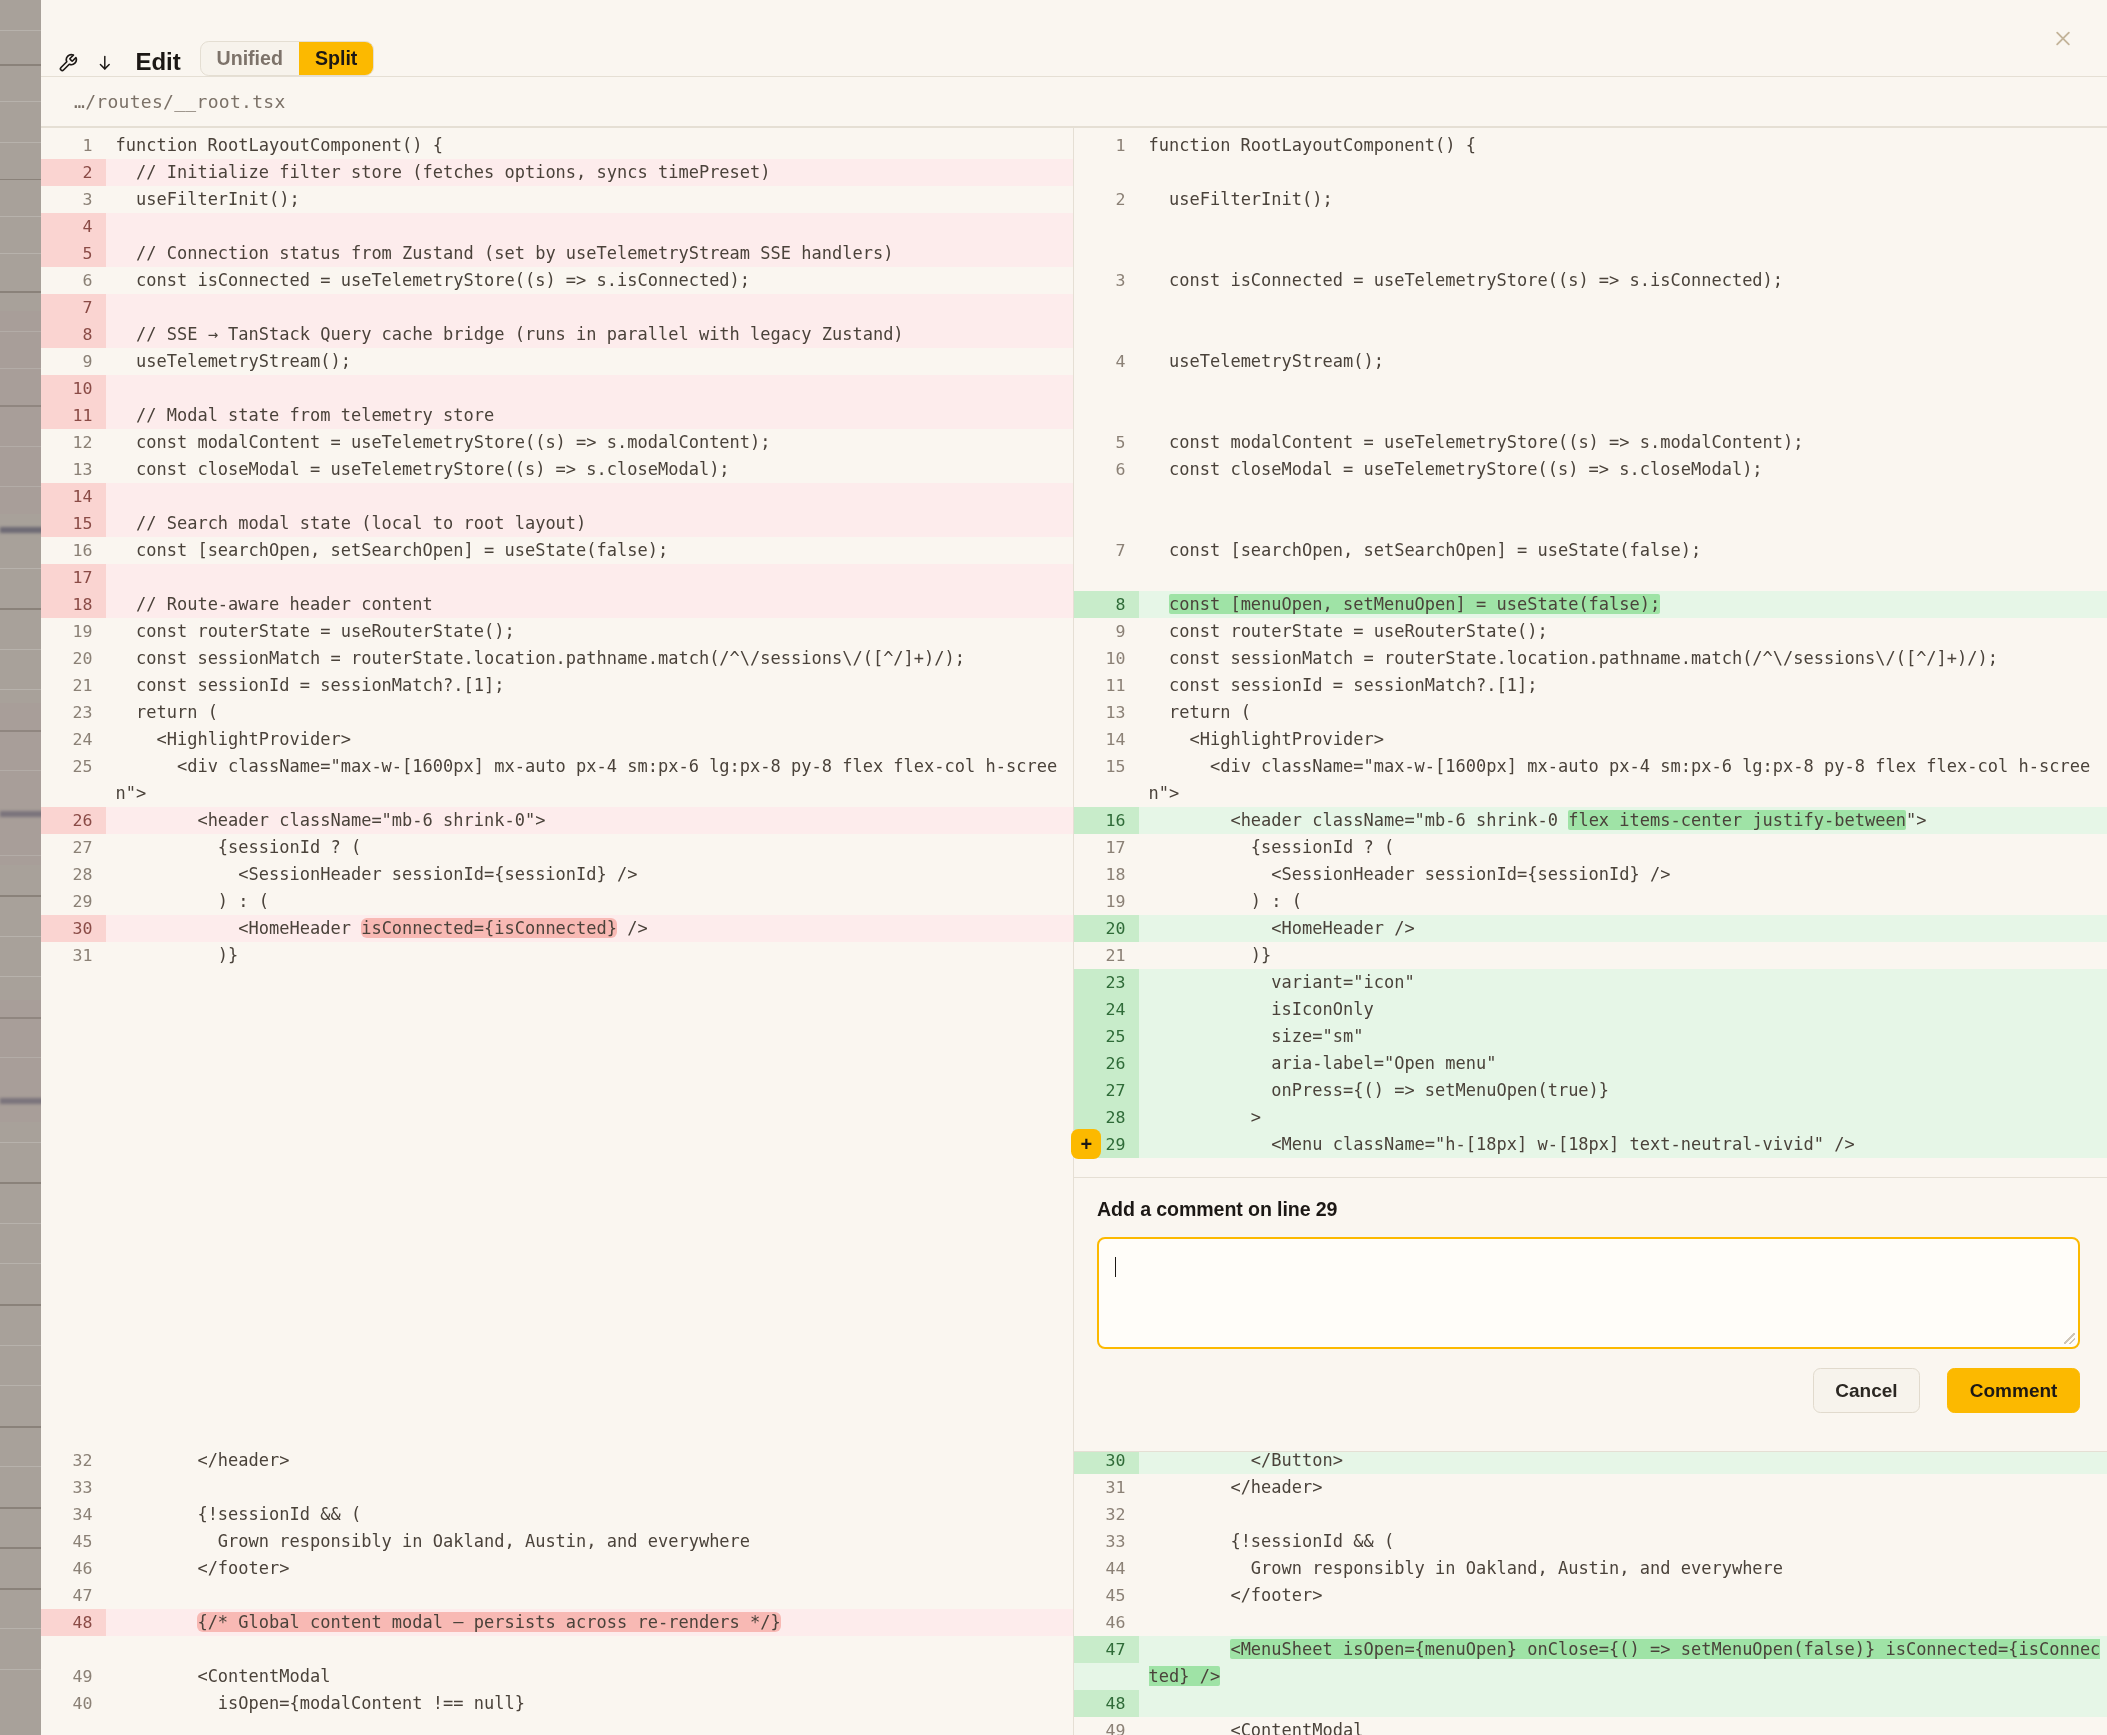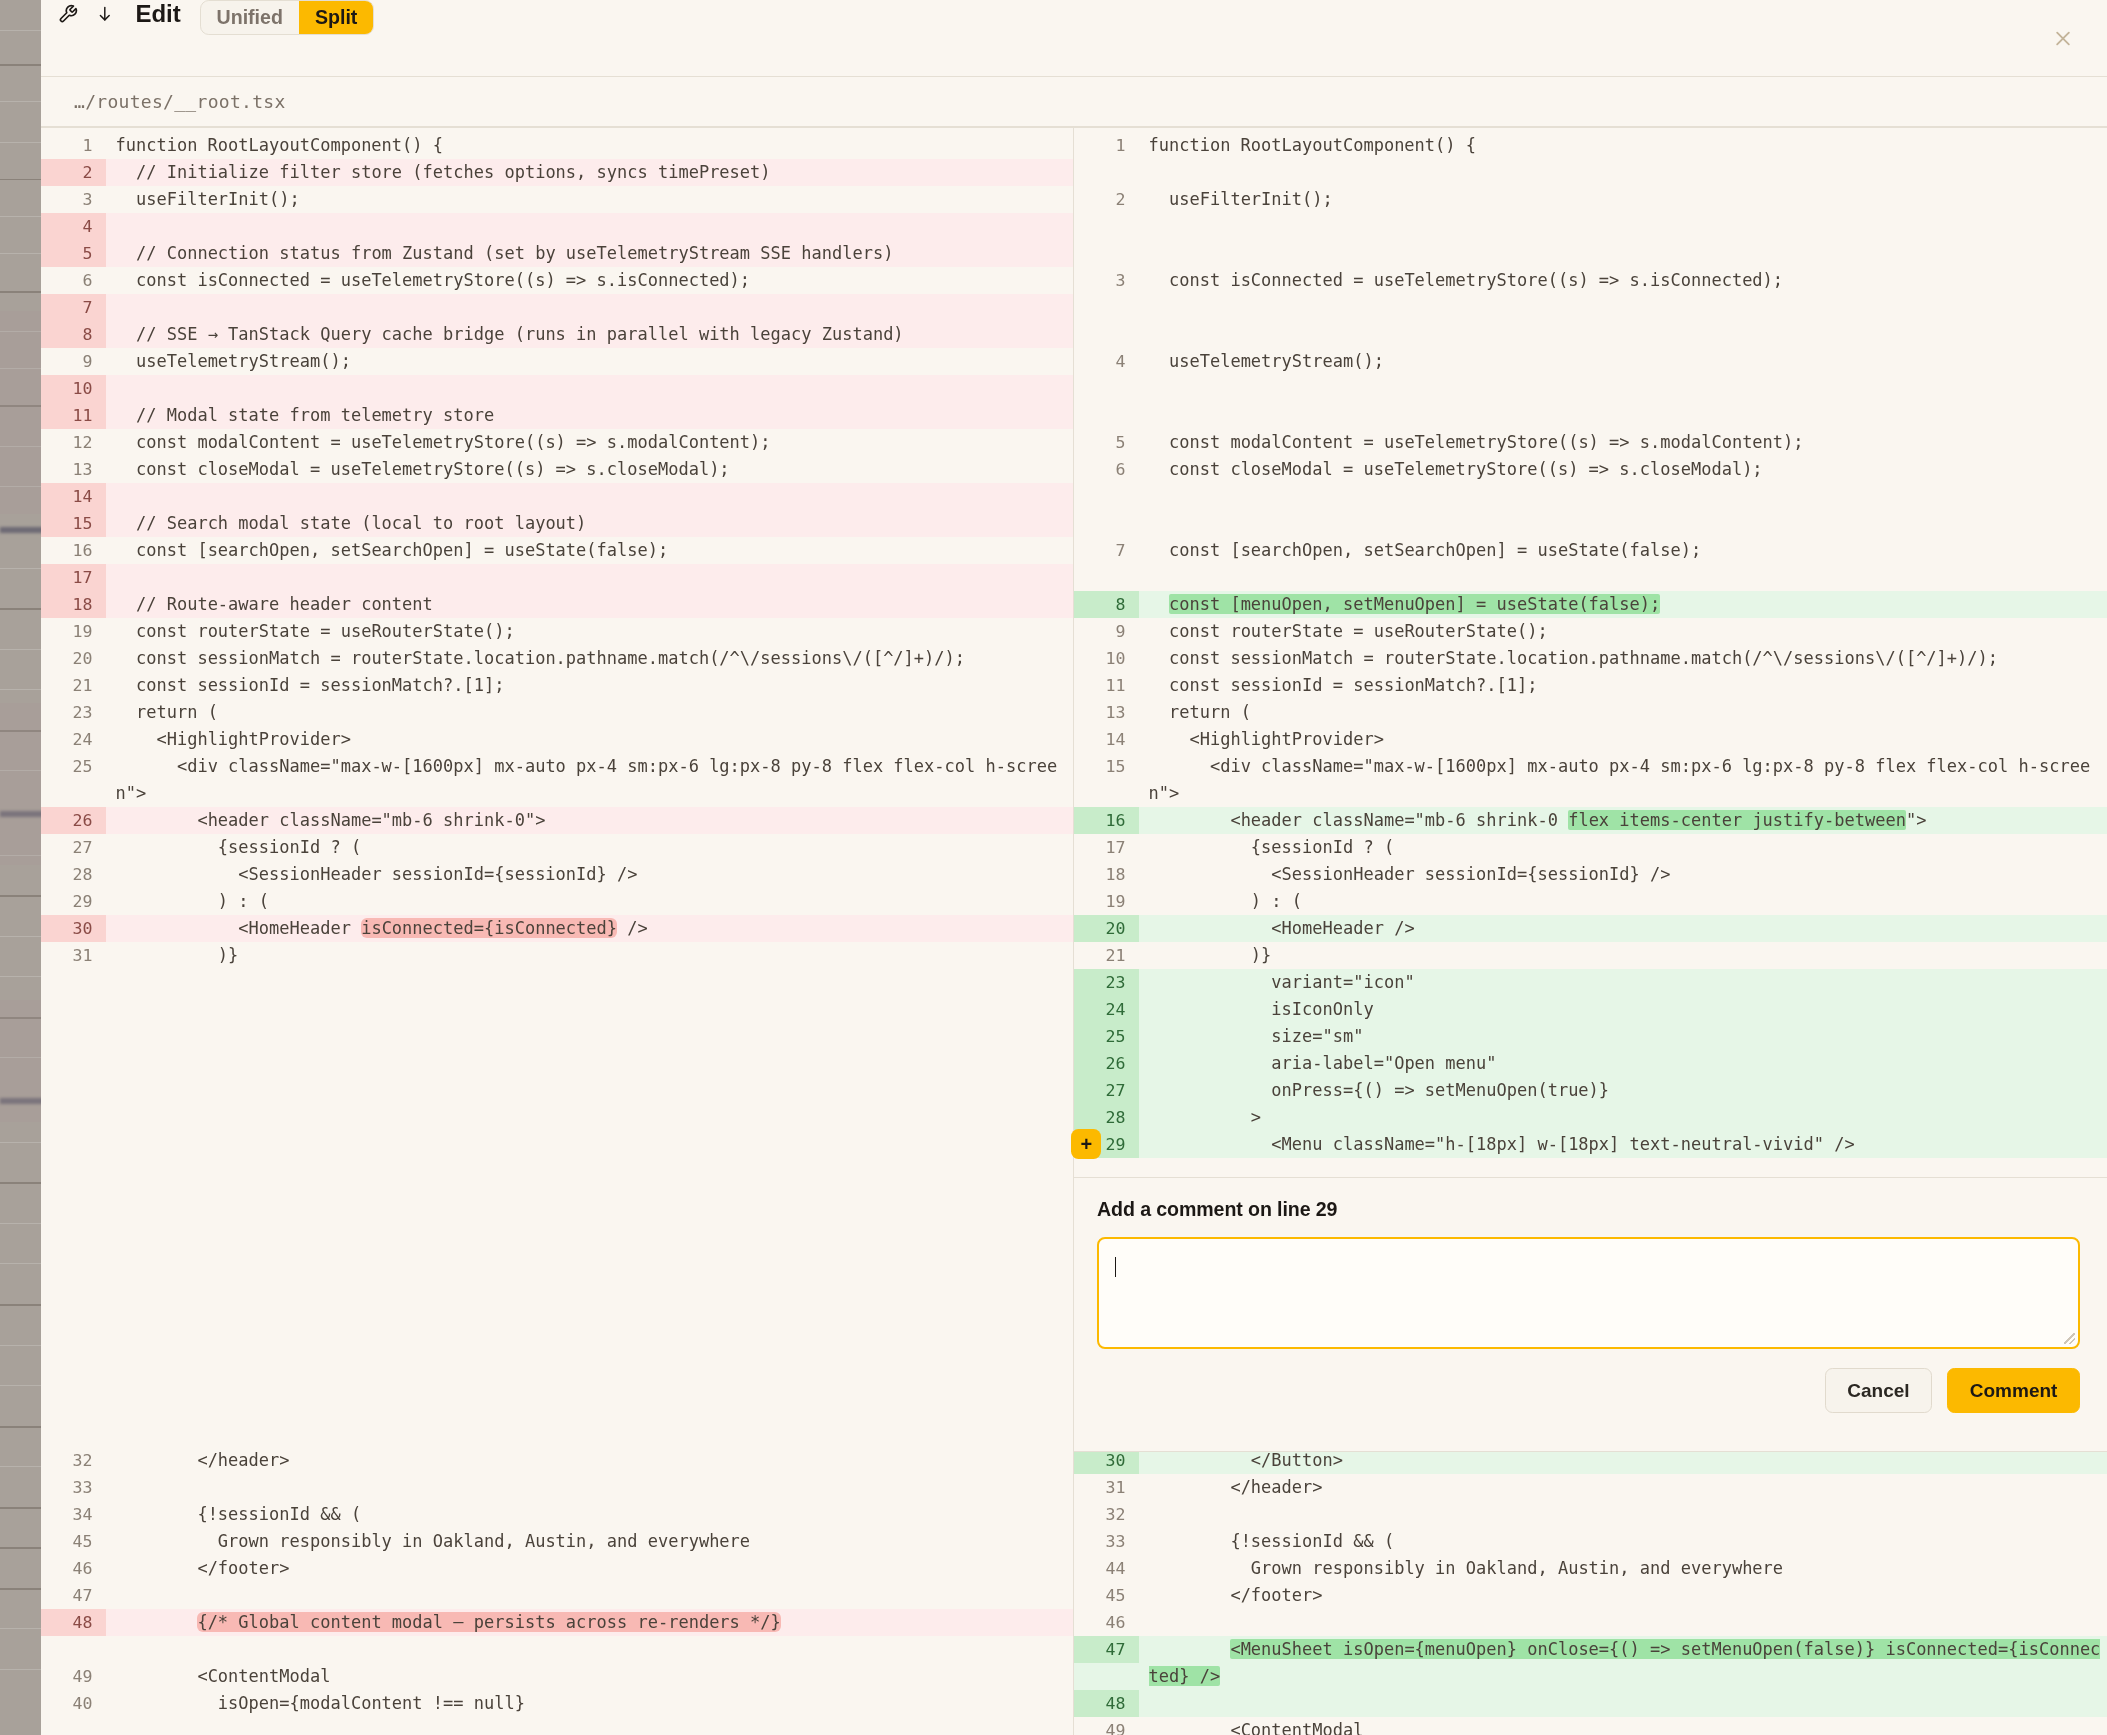"Edit" .topbar { align-items: flex-start -> flex-end }
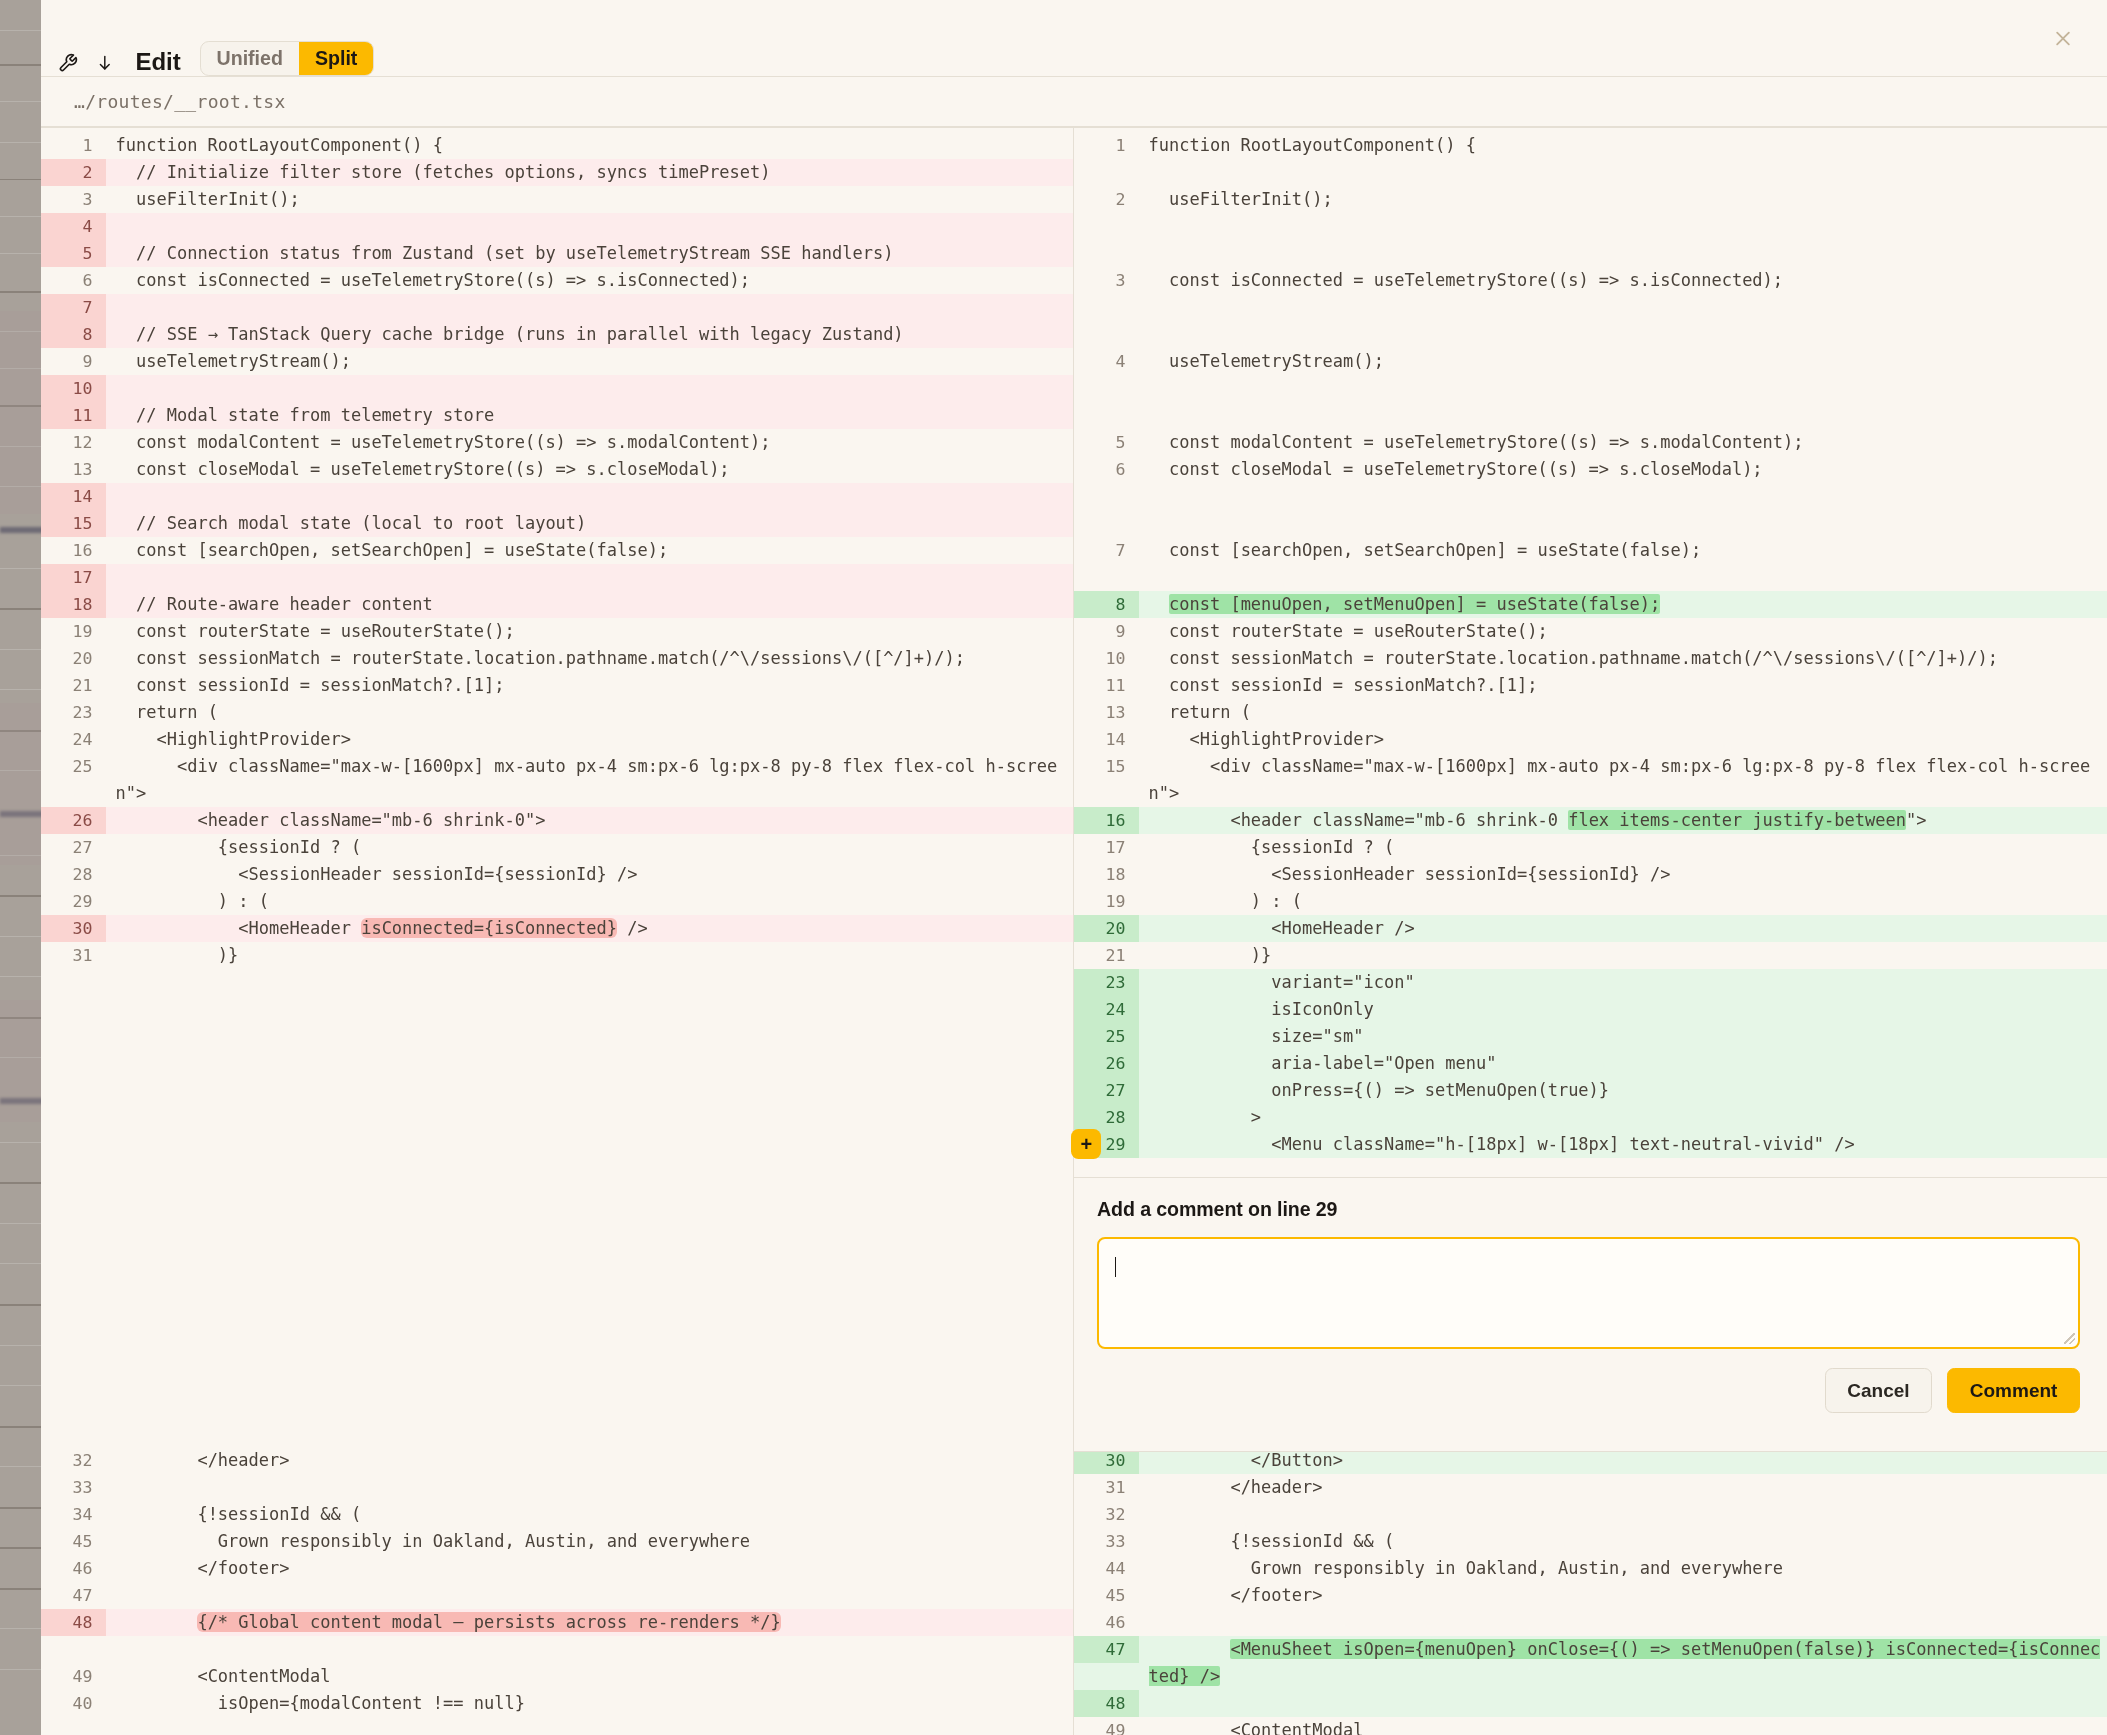"Cancel" .composer .actions { gap: 15px -> 27px }
